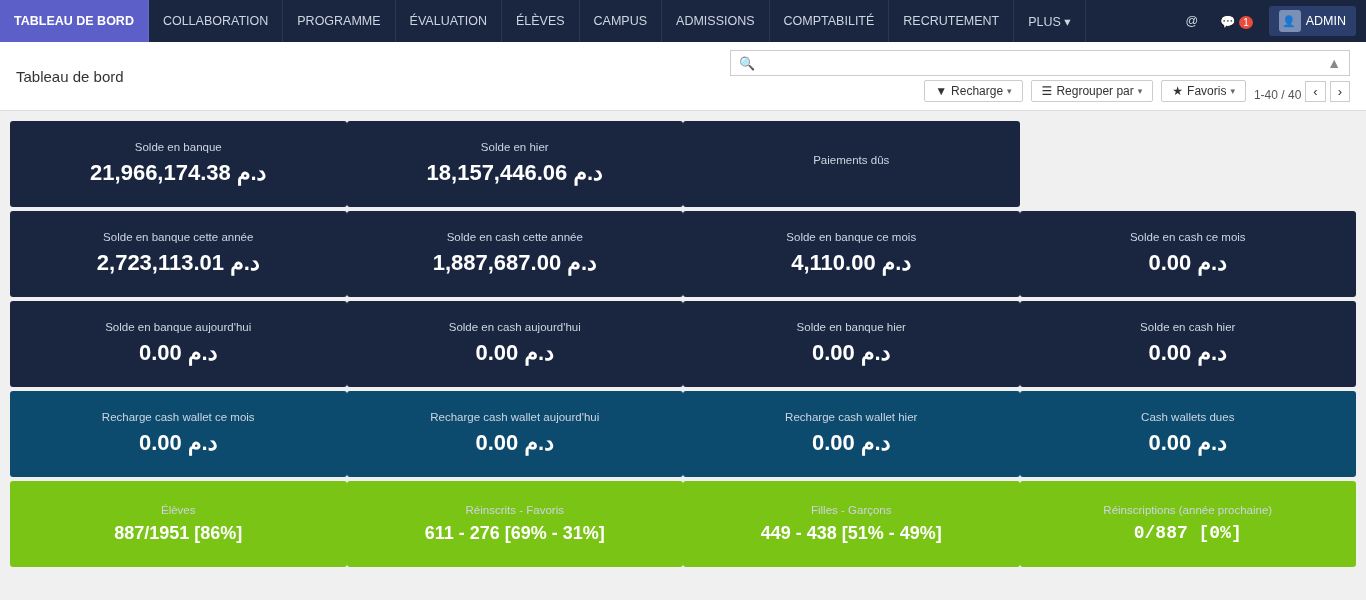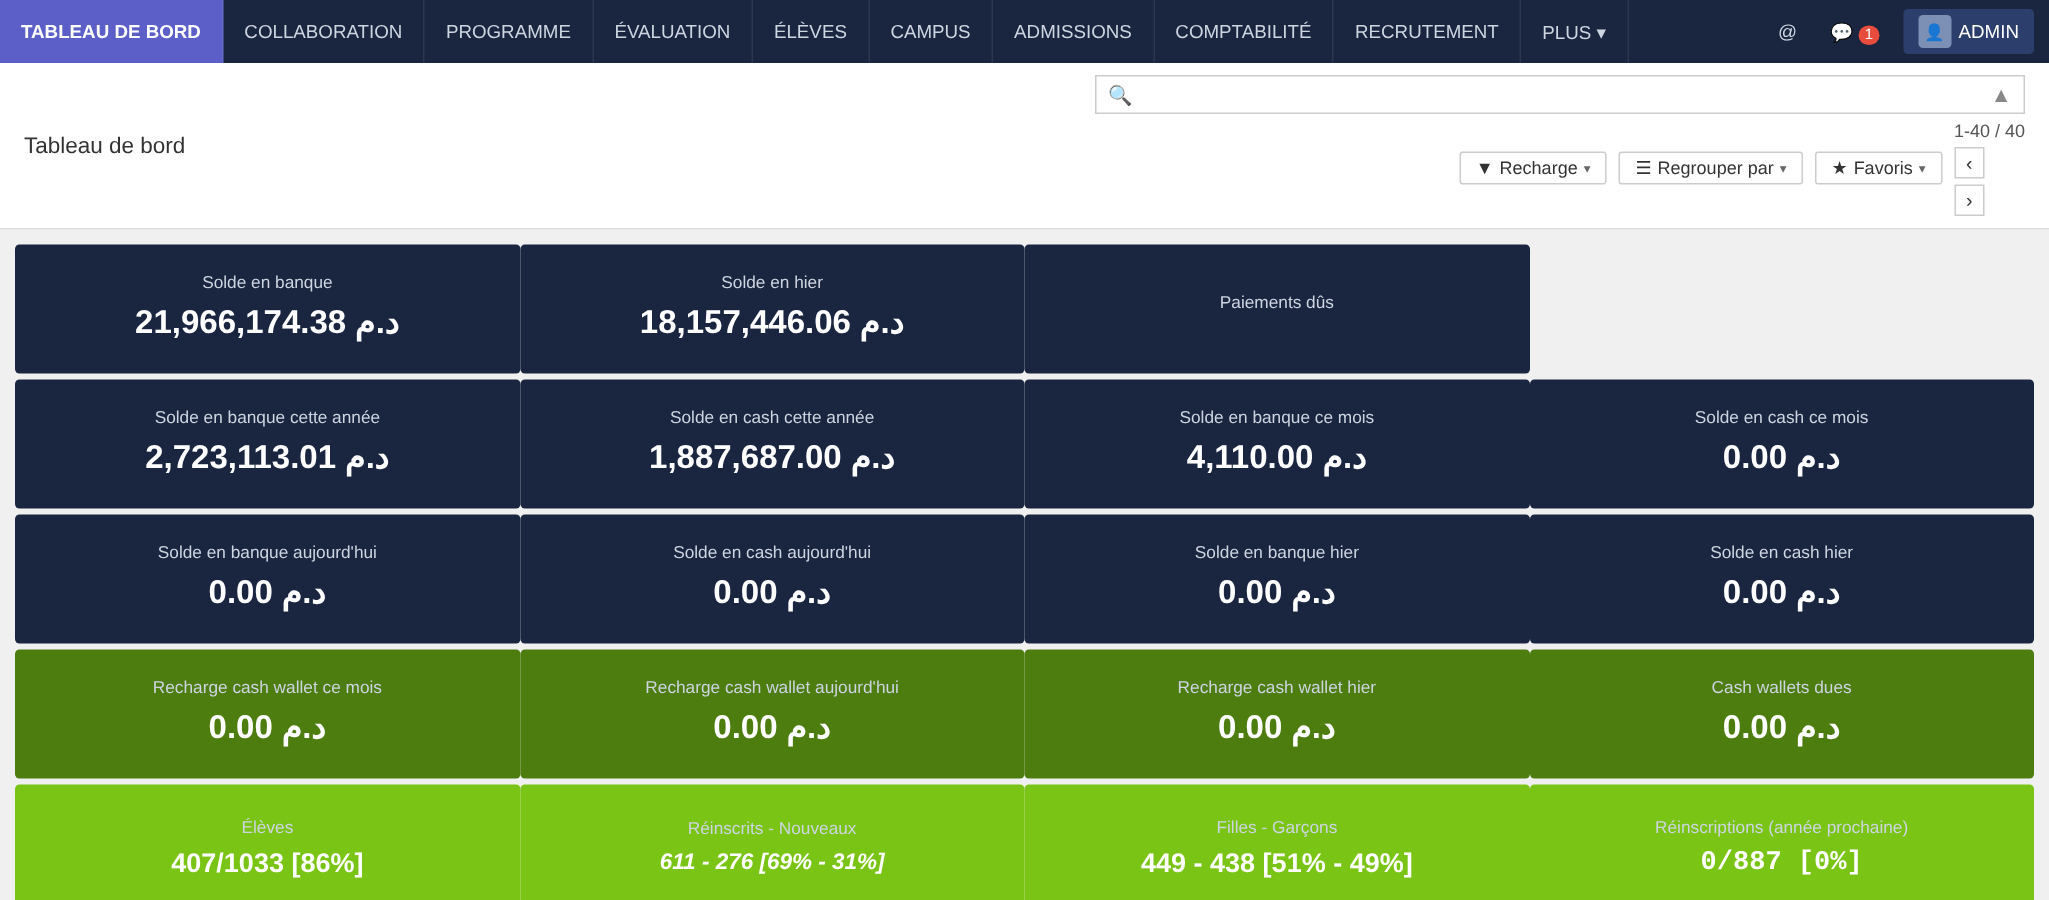"1-40 / 40" .pagination { align-items: flex-start -> flex-end; flex-direction: column -> none }
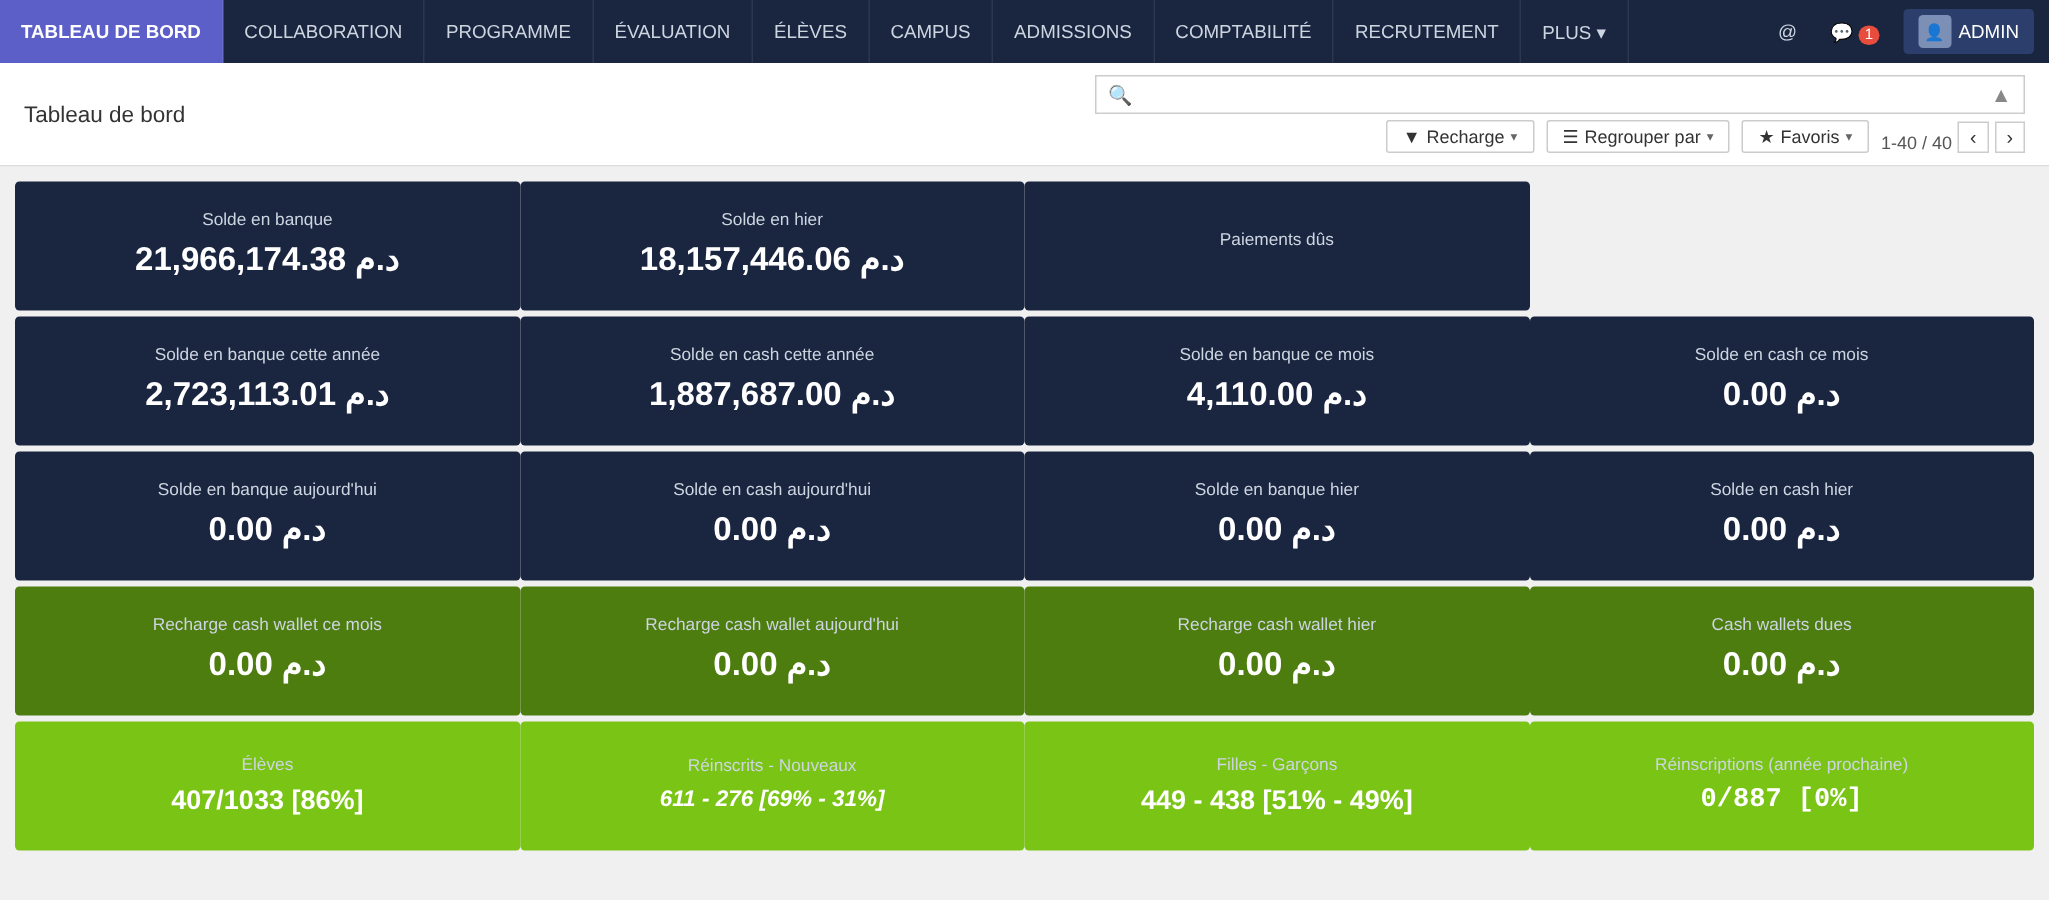"Recharge cash wallet ce mois" .card-purple { background: #4d7c0f -> #0c4a6e }
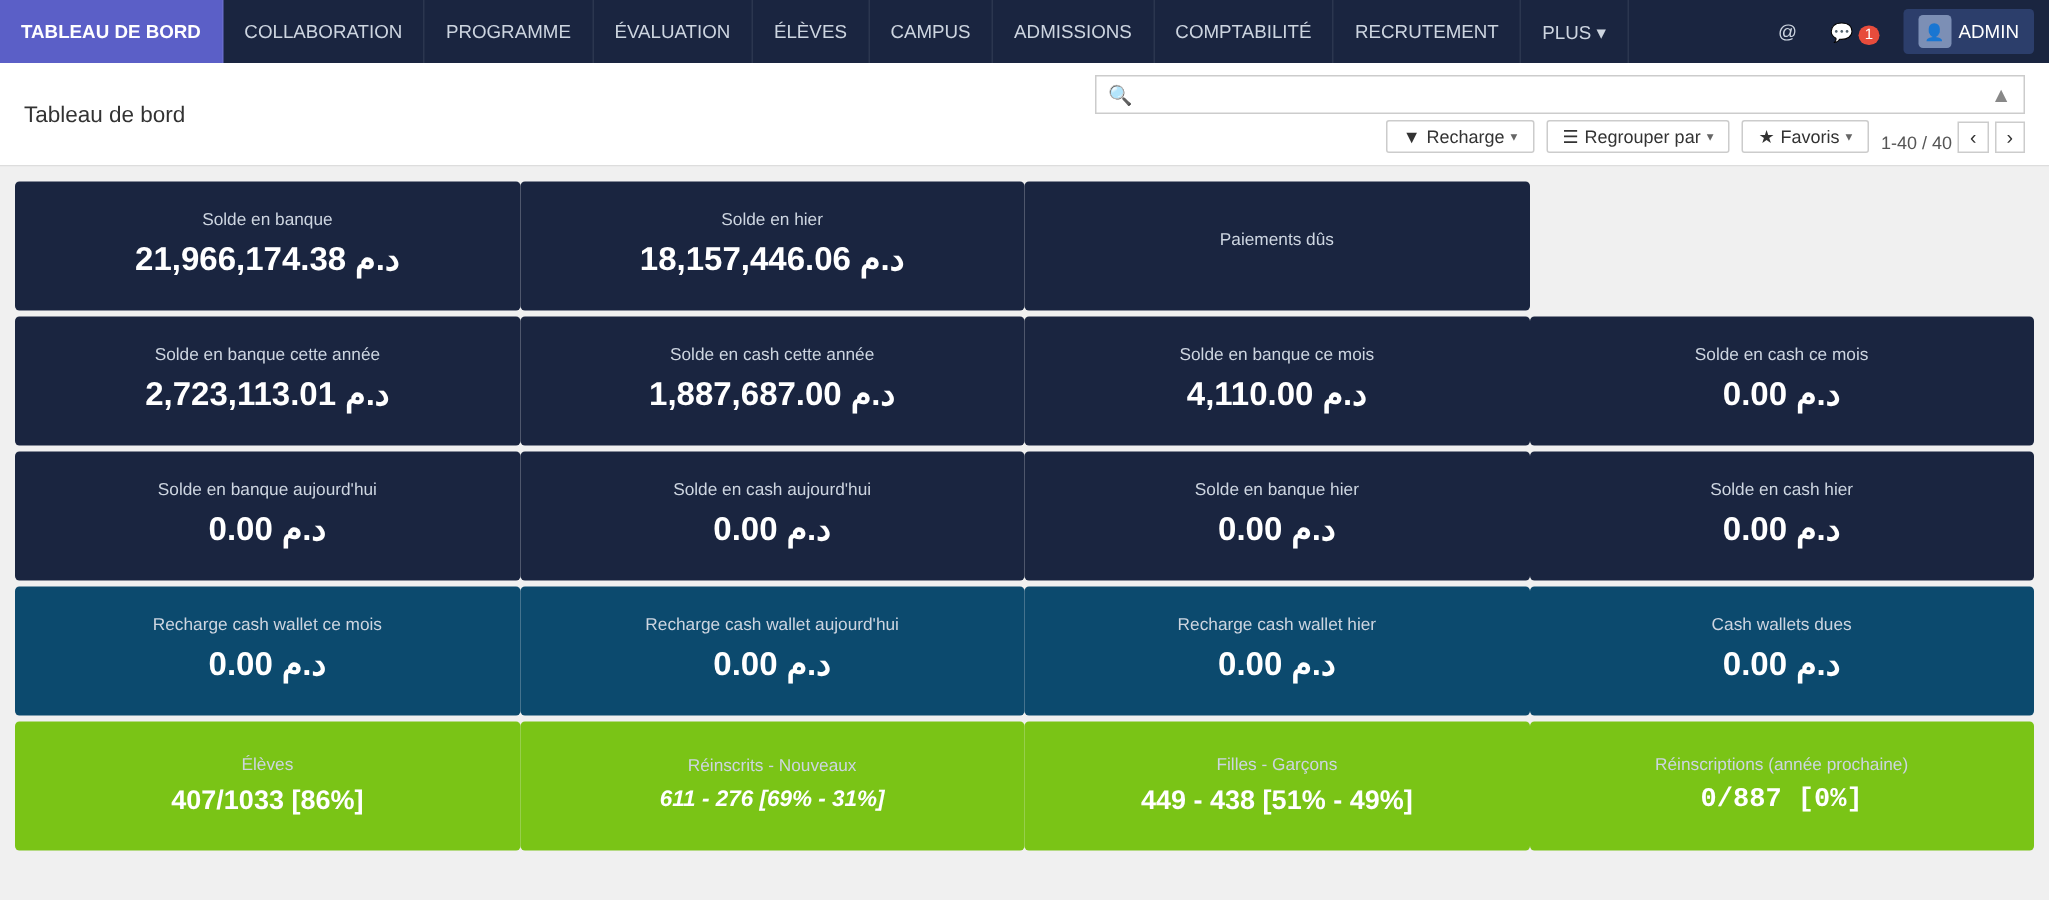"Réinscrits - Nouveaux" div.card-label { text: Nouveaux -> Favoris }
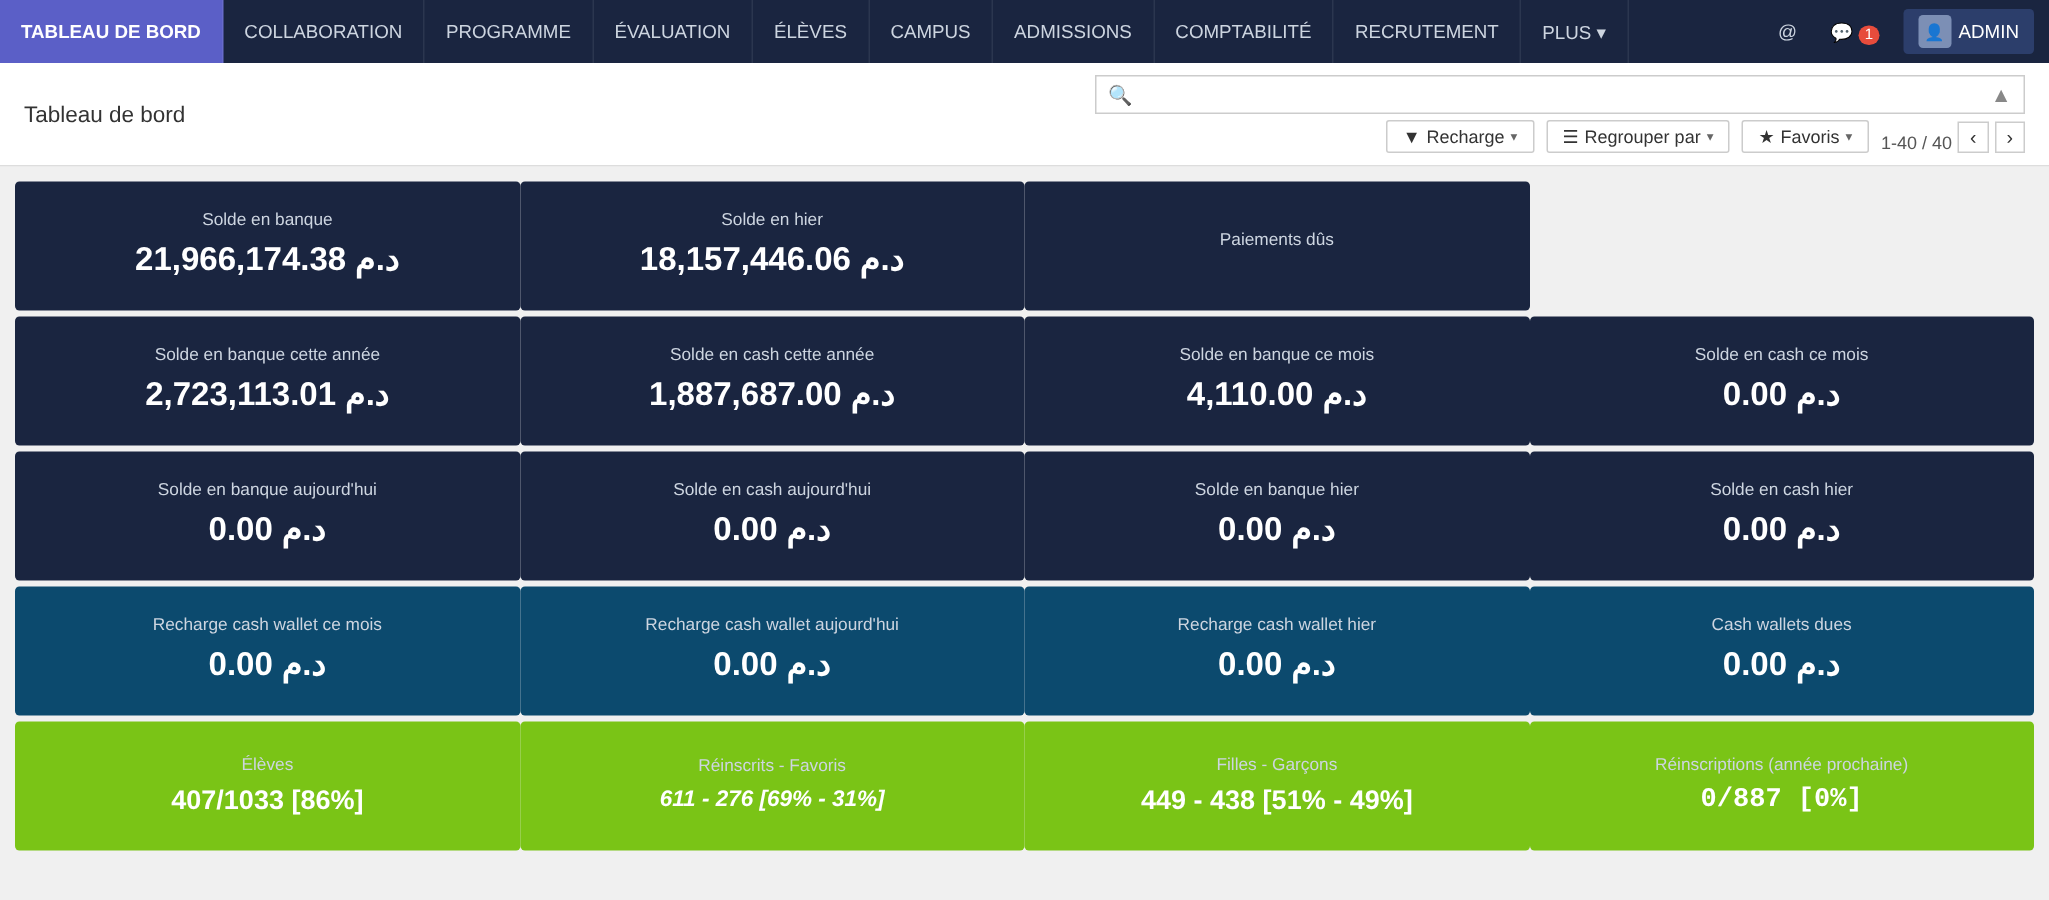"407/1033 [86%]" div.card-value { text: 407/1033 -> 887/1951 }
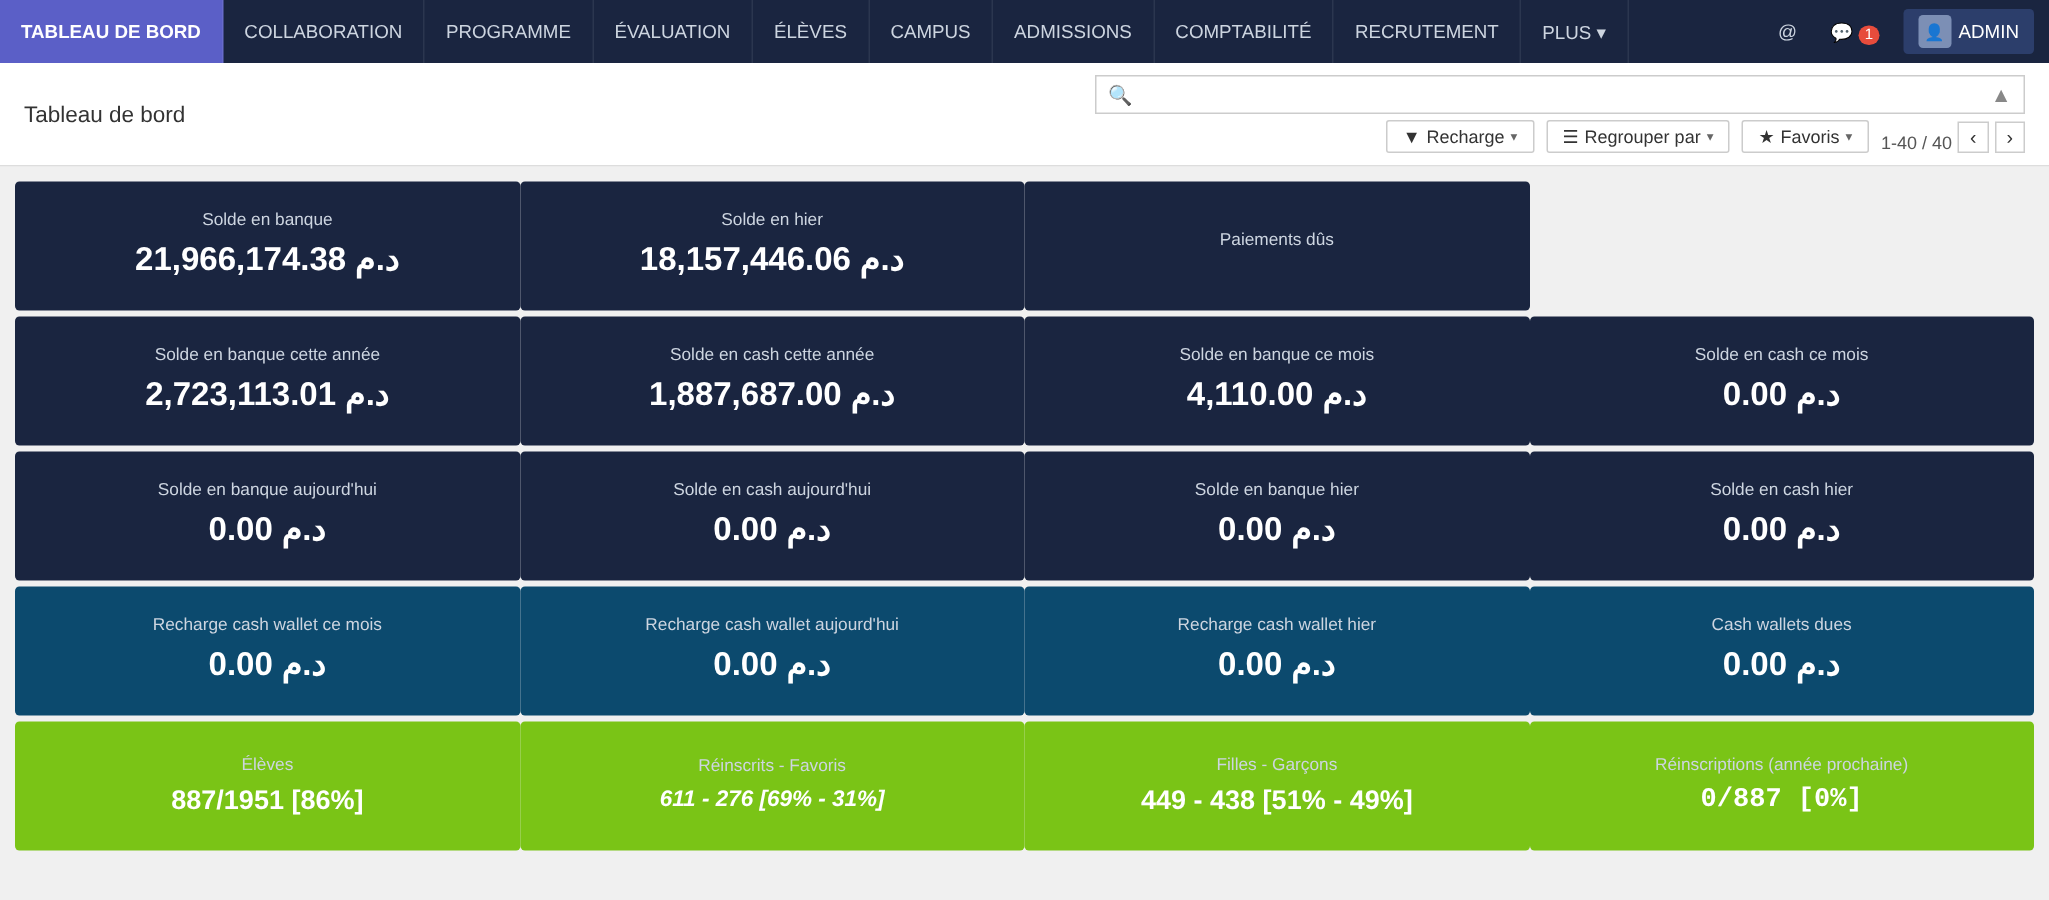"611 - 276 [69% -" div.card-value { font-size: 15px -> 18px; font-style: italic -> none }
